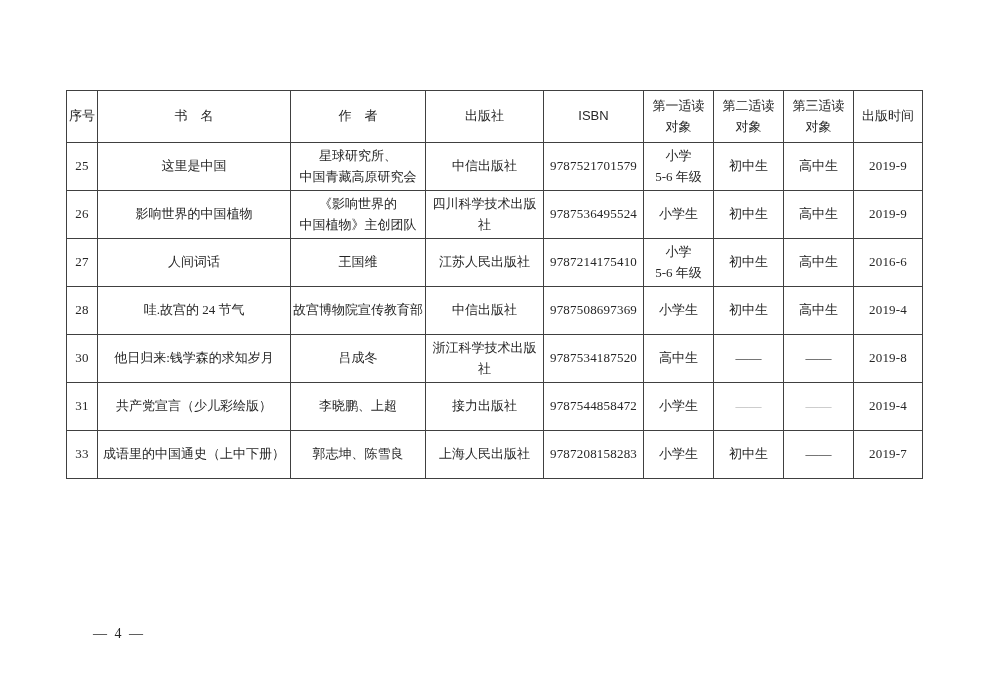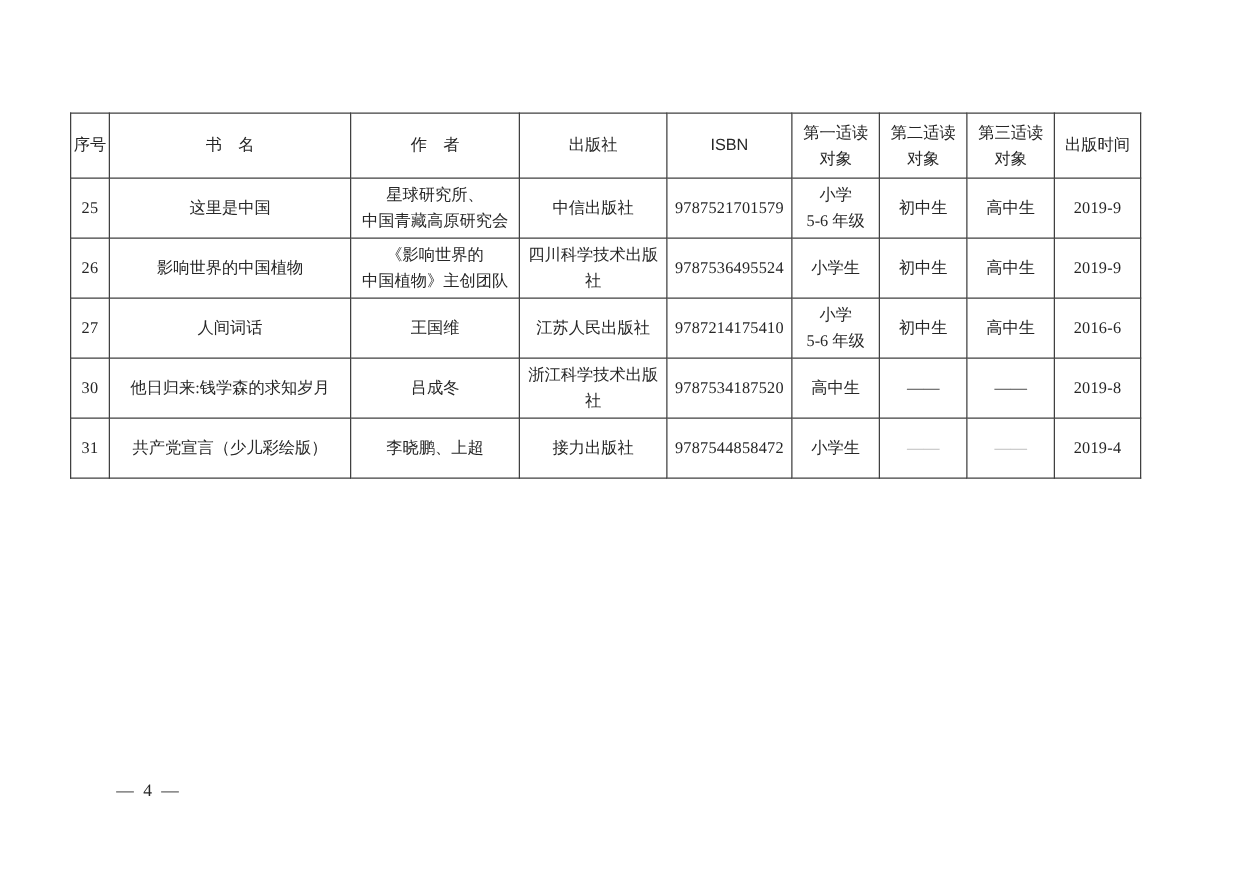"序号" table.booklist { left: 56px -> 66px }
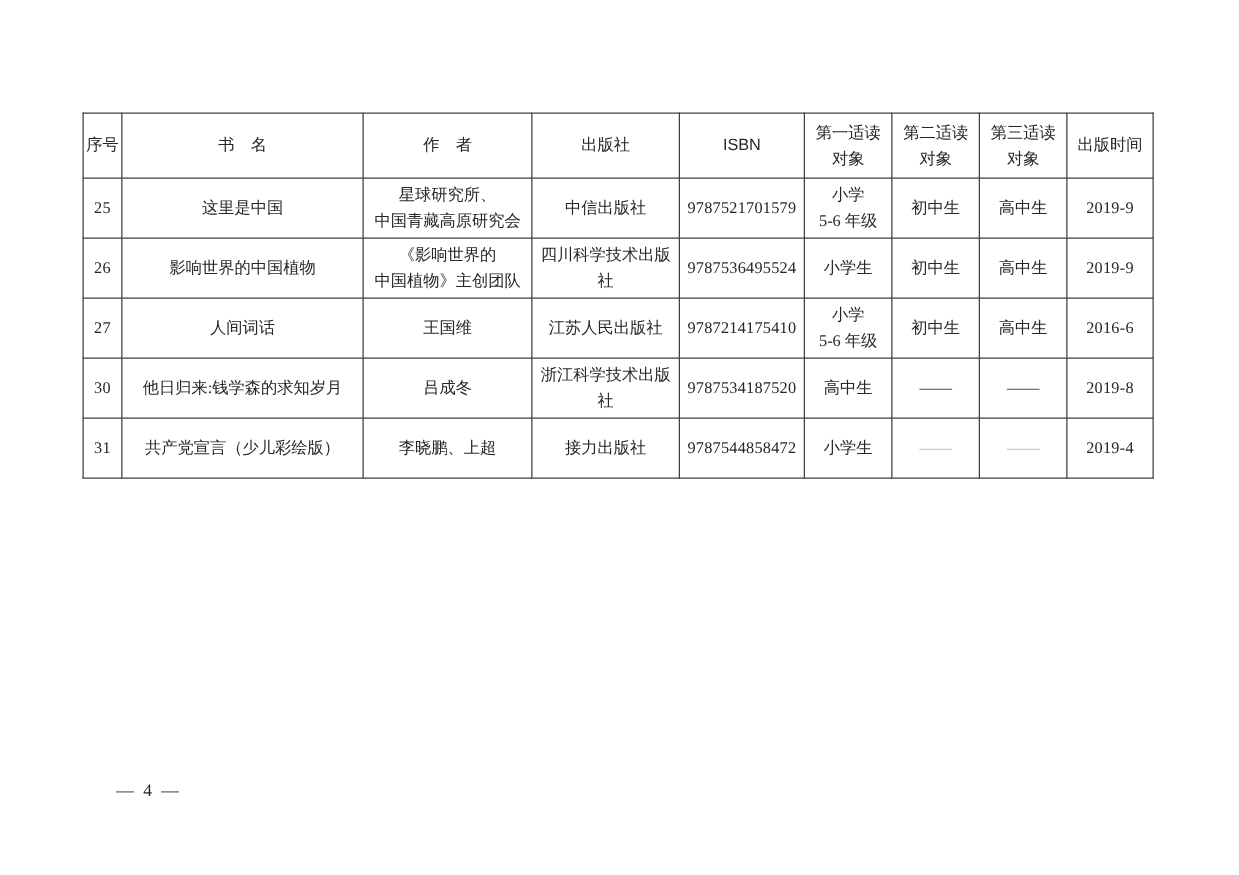"28" tr { html: none -> <tr> <td>28</td> <td>哇.故宫的 24 节气</td> <td>故宫博物院宣传教育部</td> <td>中信出版社</td> <td>9787508697369</td> <td>小学生</td> <td>初中生</td> <td>高中生</td> <td>2019-4</td> </tr> }
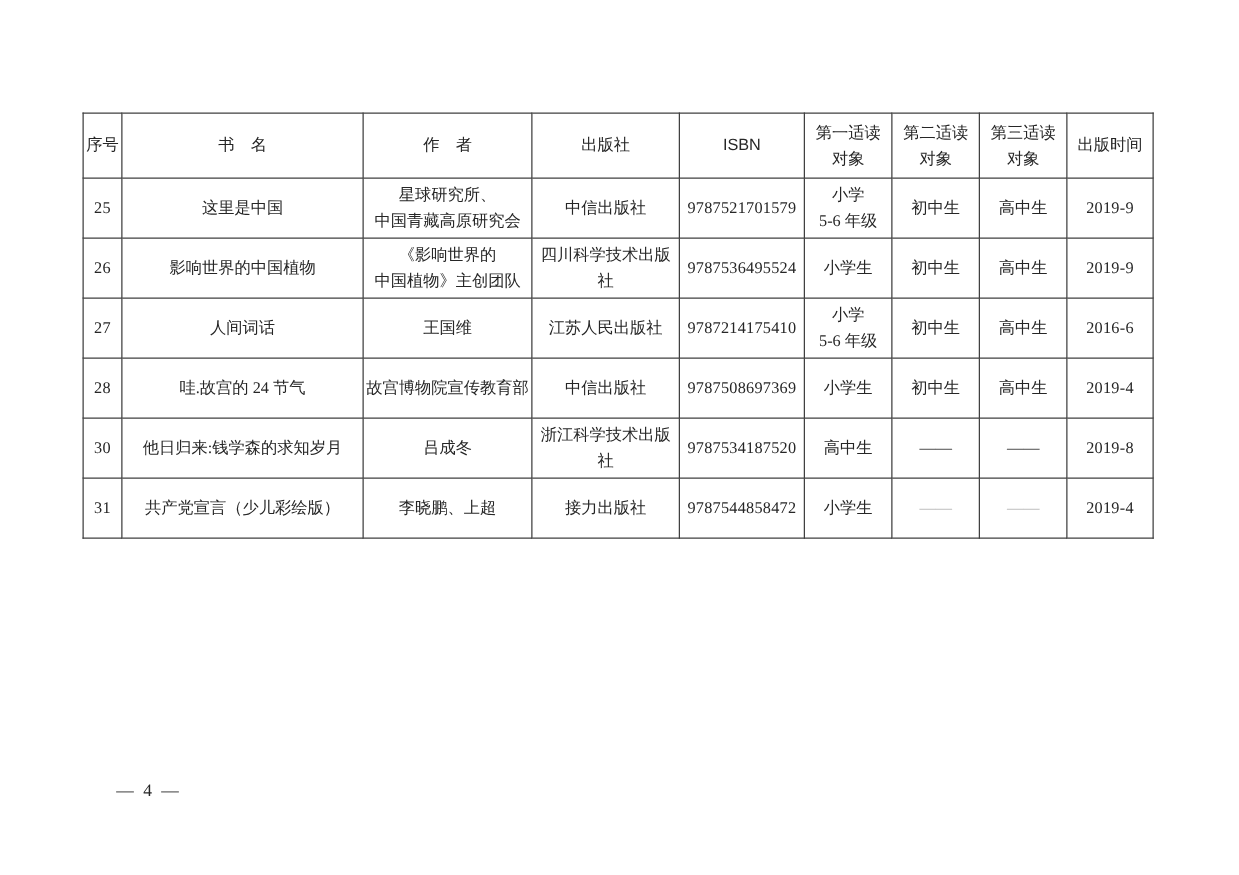"33" tr { html: none -> <tr> <td>33</td> <td>成语里的中国通史（上中下册）</td> <td>郭志坤、陈雪良</td> <td>上海人民出版社</td> <td>9787208158283</td> <td>小学生</td> <td>初中生</td> <td>——</td> <td>2019-7</td> </tr> }
